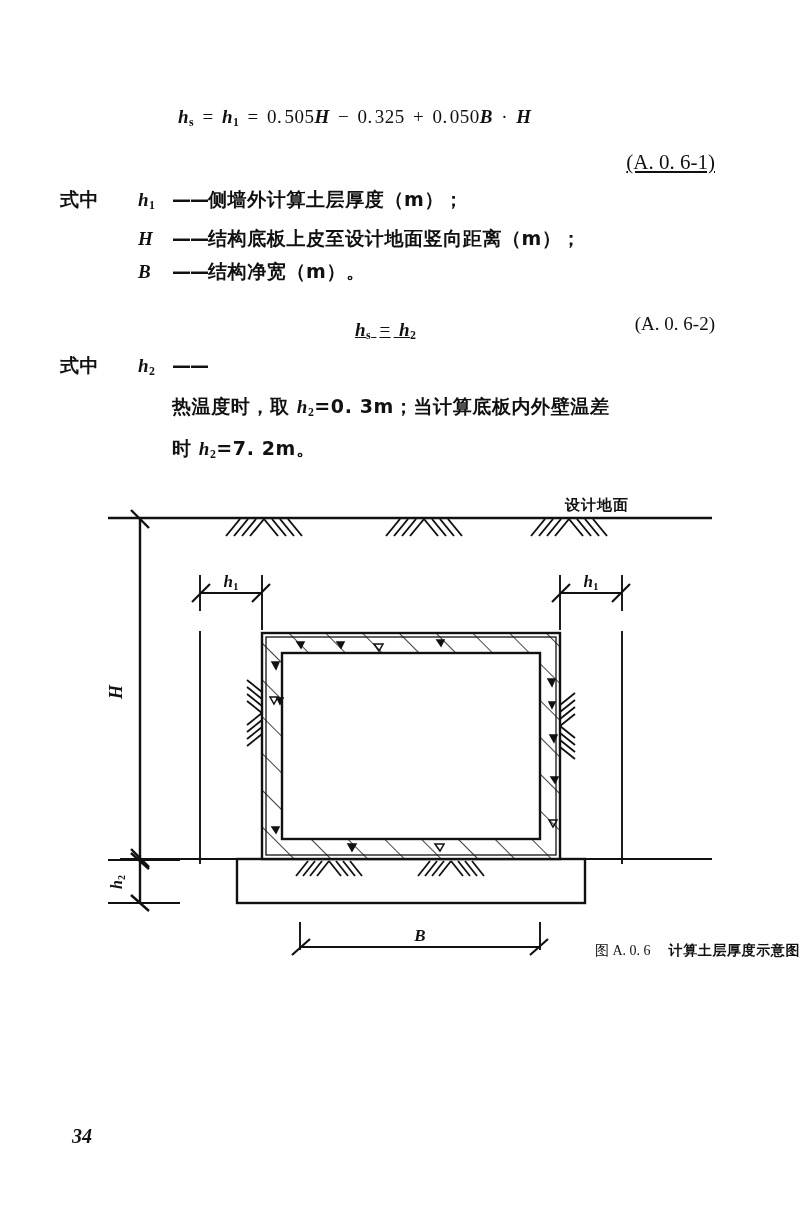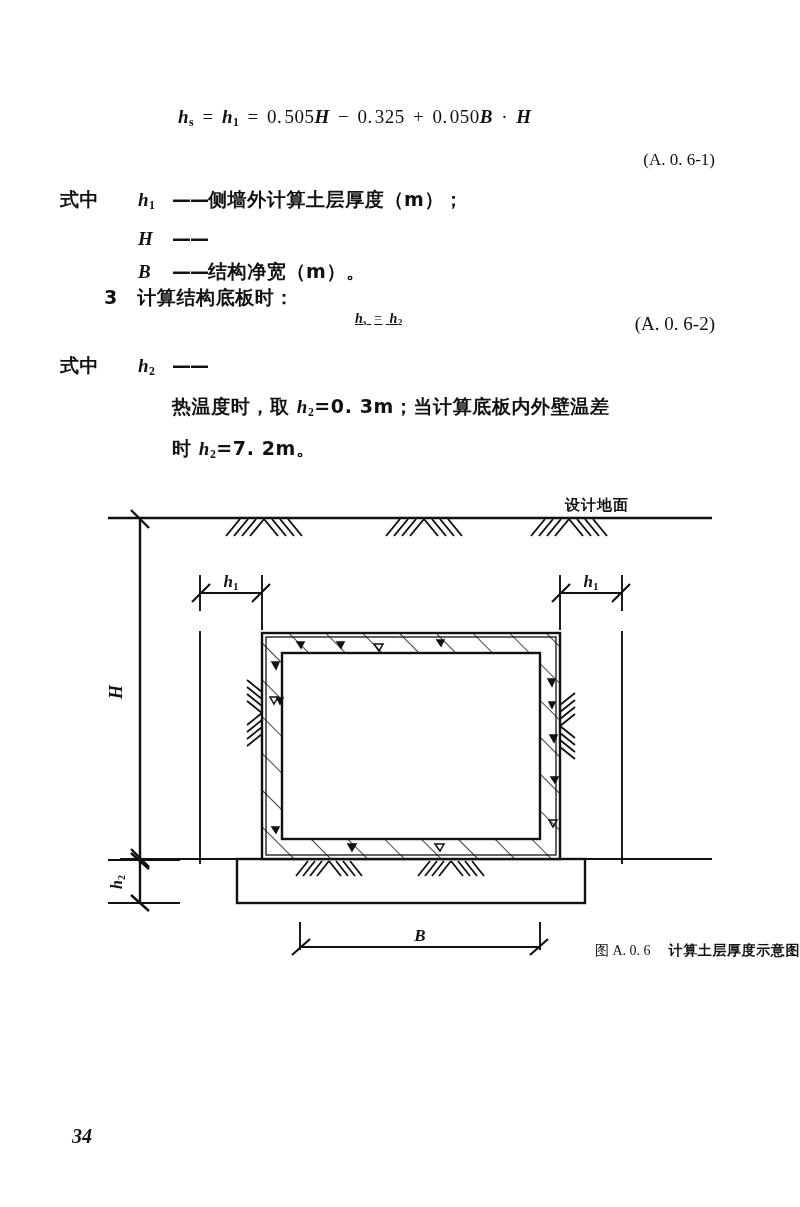"(A. 0. 6-1)" .eqnum1 { font-size: 17px -> 21px; text-decoration: none -> underline }
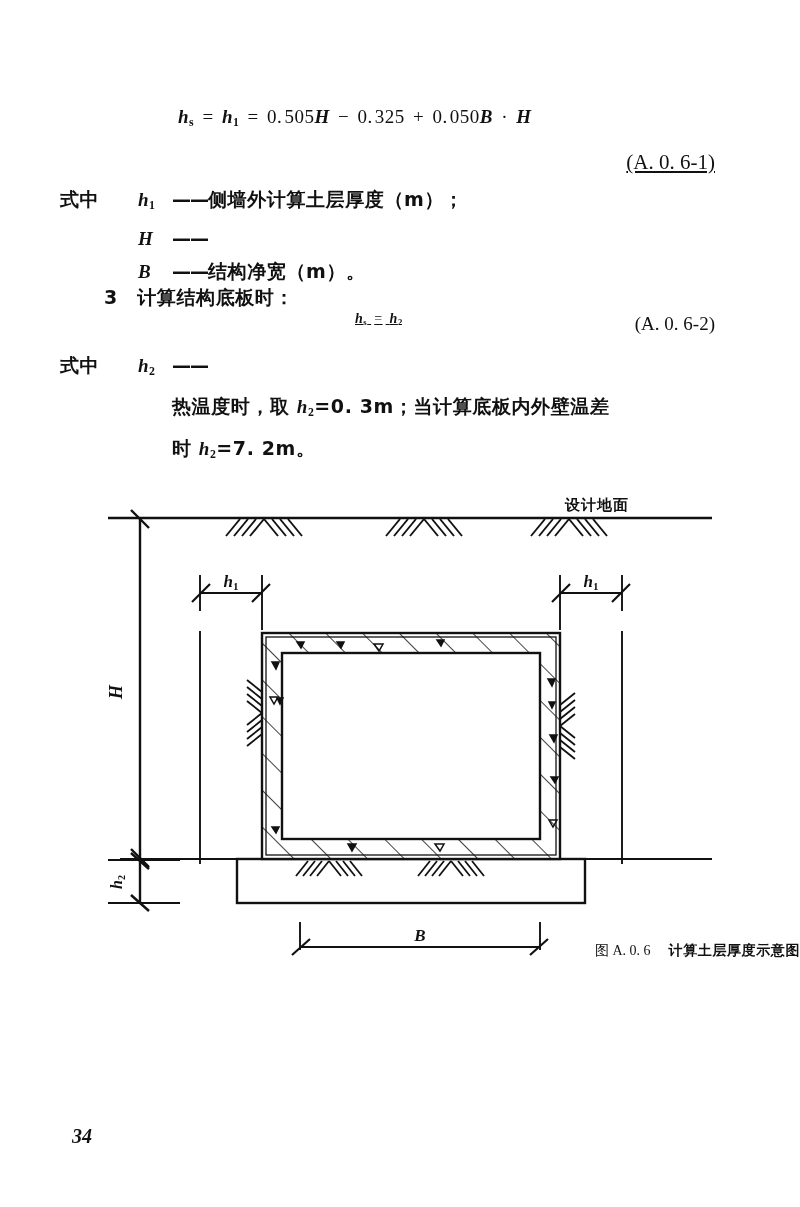"结构底板上皮至设计地面竖向距离（m）；" span.cn { html: none -> <span>结构底板上皮至设计地面竖向距离（m）；</span> }
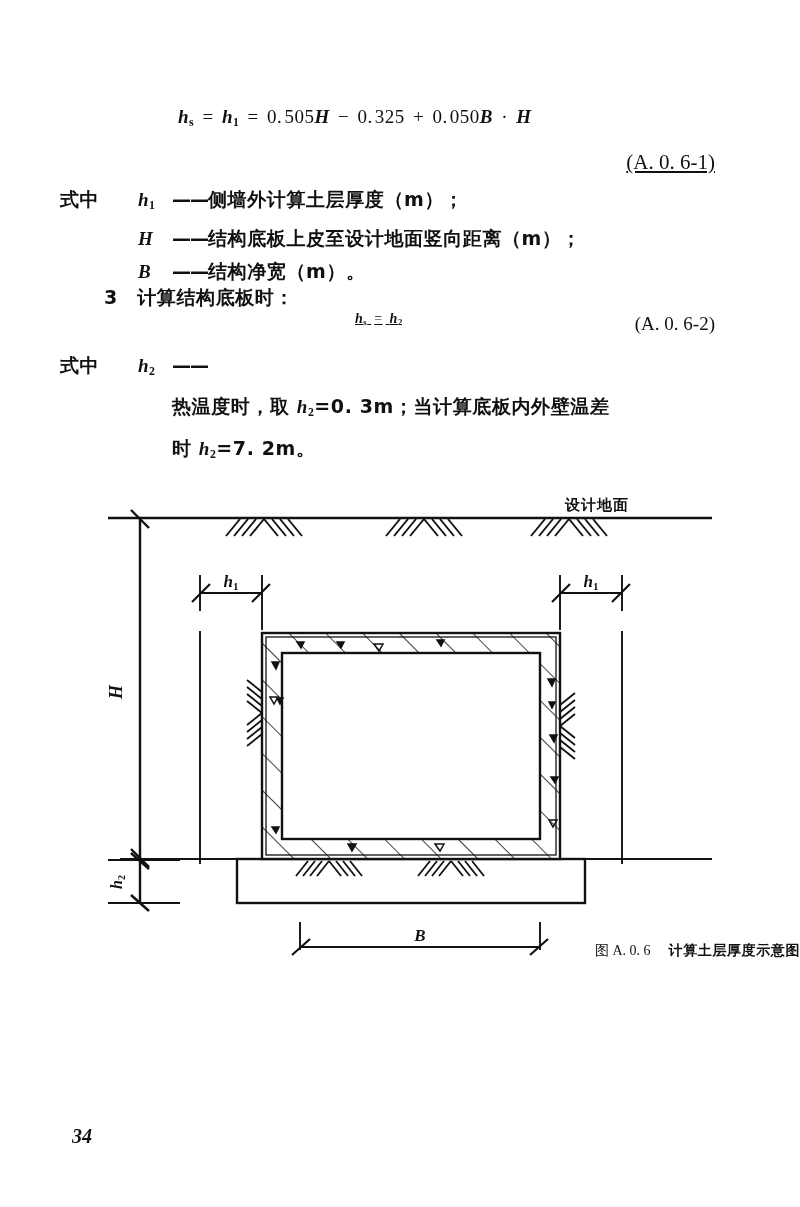"3 计算结构底板时：" div.item3 { html: <div> <span>3</span><span>计算结构底板时：</span> </div> -> none }
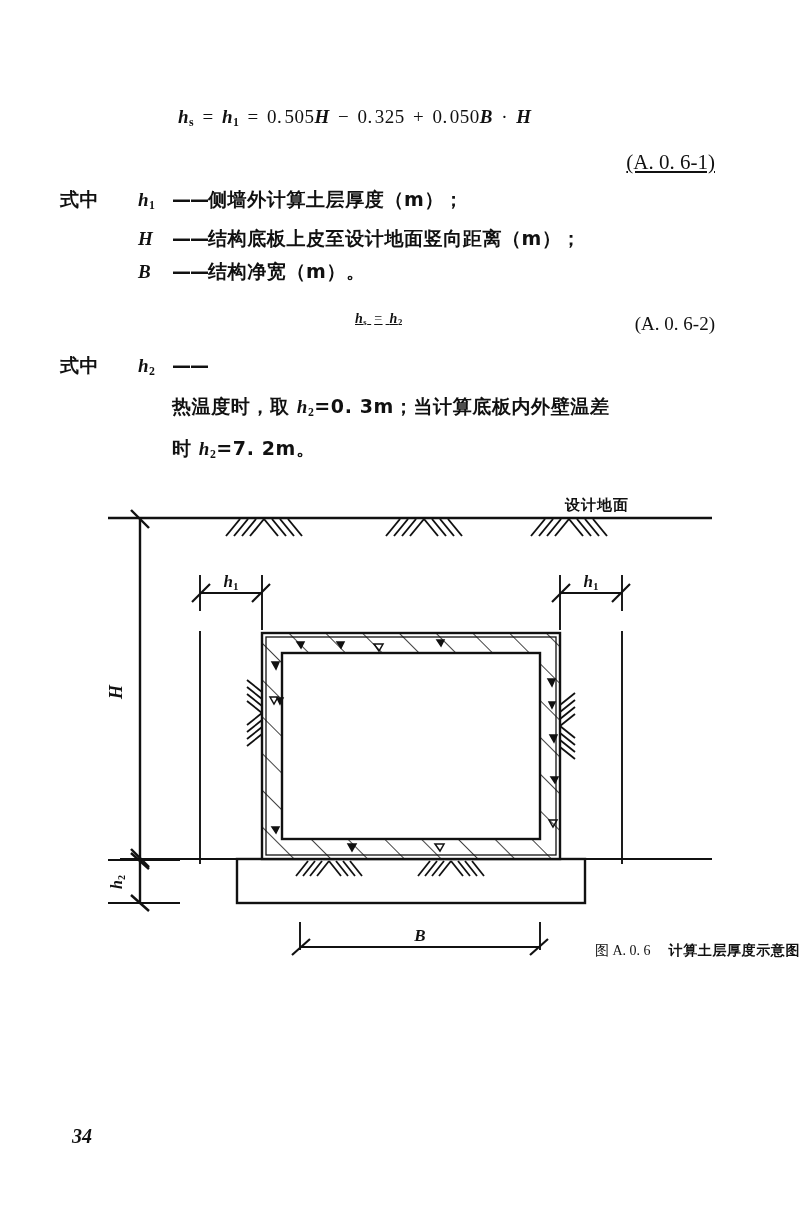"hs = h2" .eq2 { font-size: 14px -> 19px; top: 311px -> 319px }
